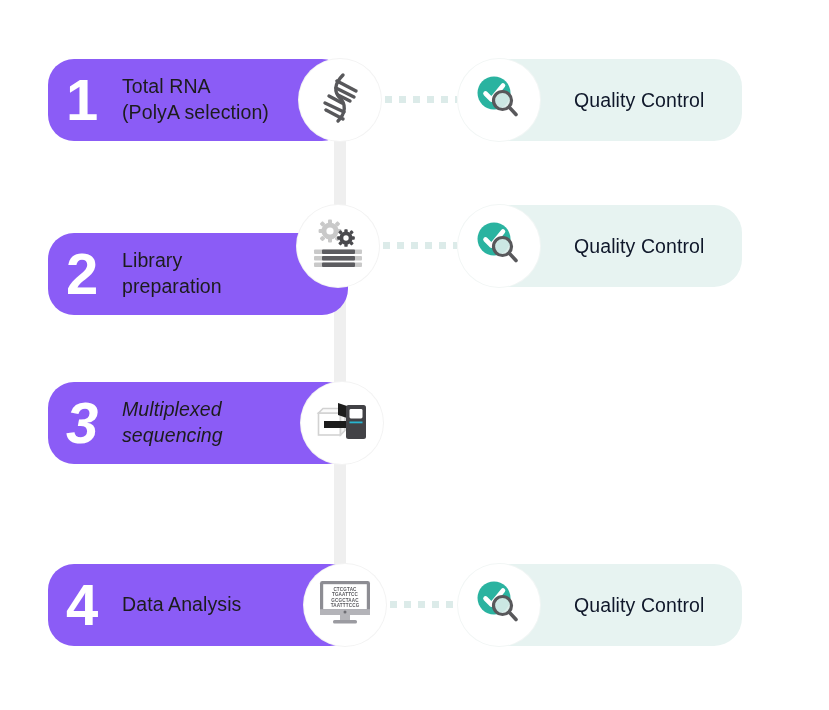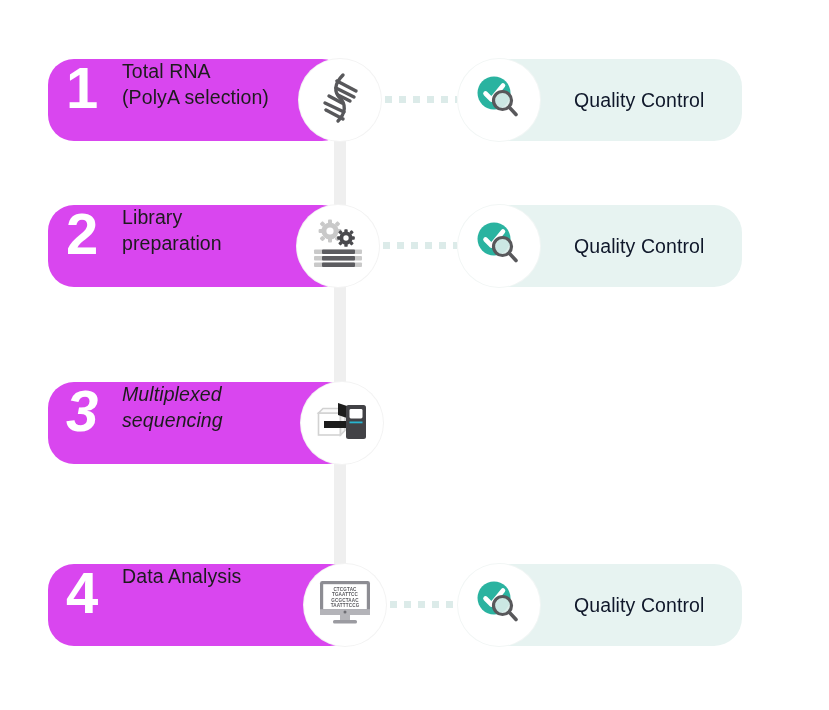"Total RNA" .step-card { align-items: none -> center; background: #d946ef -> #8b5cf6 }
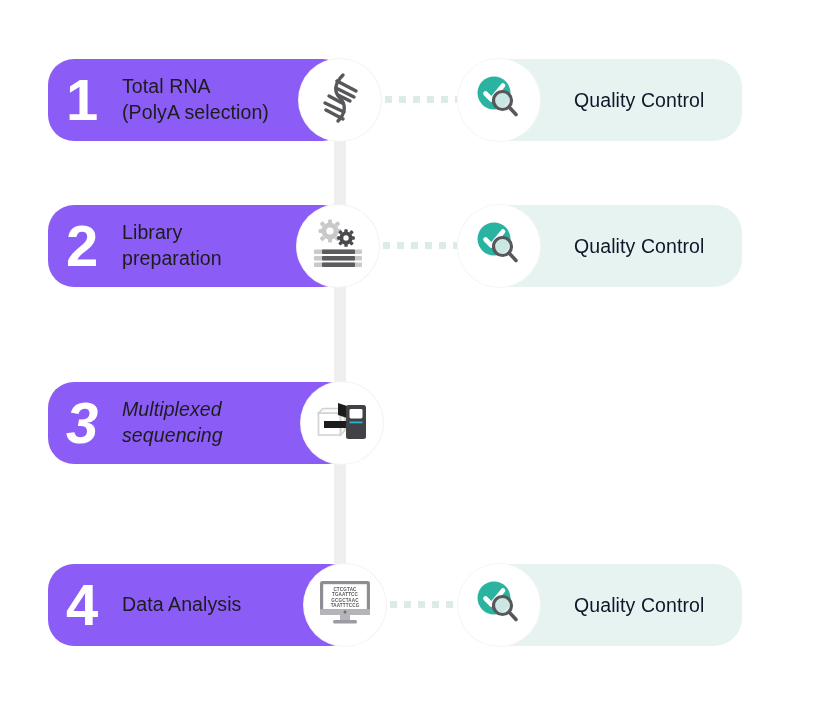"Library" div.step-card { margin-top: none -> 28px }
